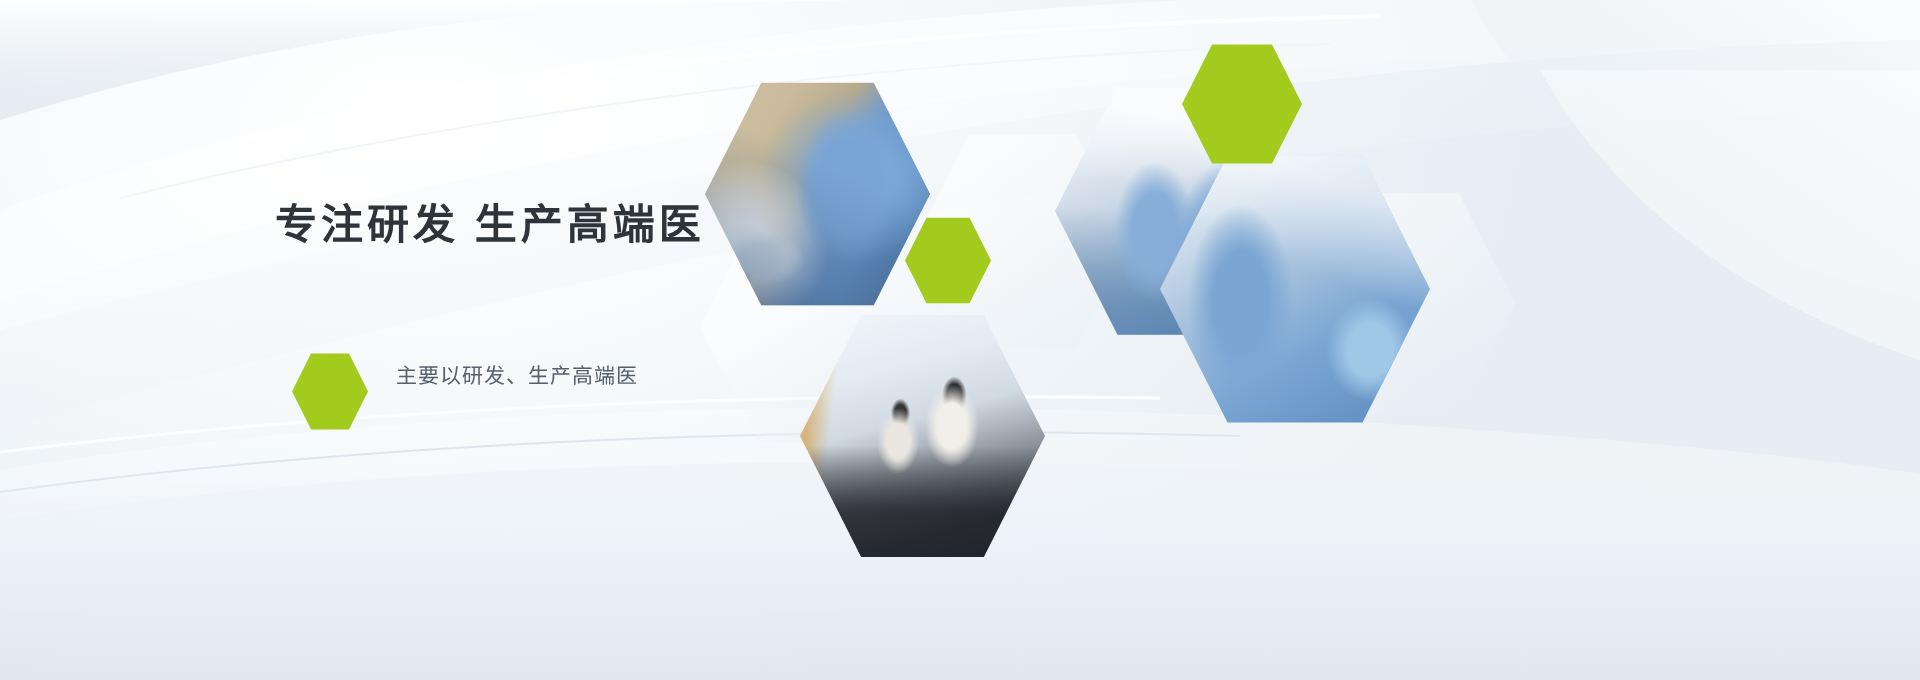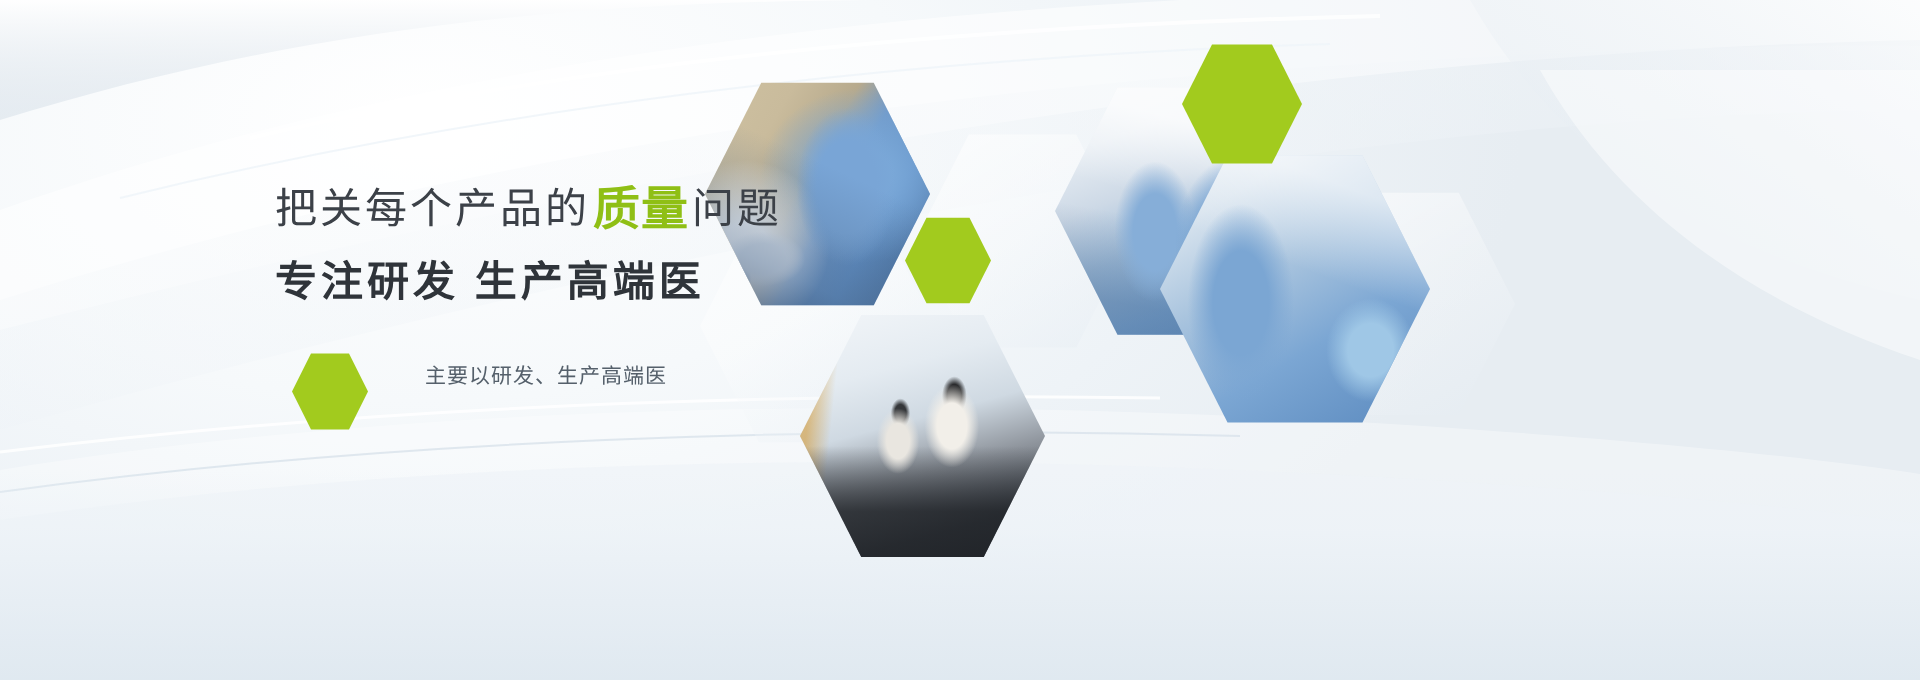"把关每个产品的质量问题" div.headline { html: <div><span>把关每个产品的</span><span>质量</span><span>问题</span></div> -> none }
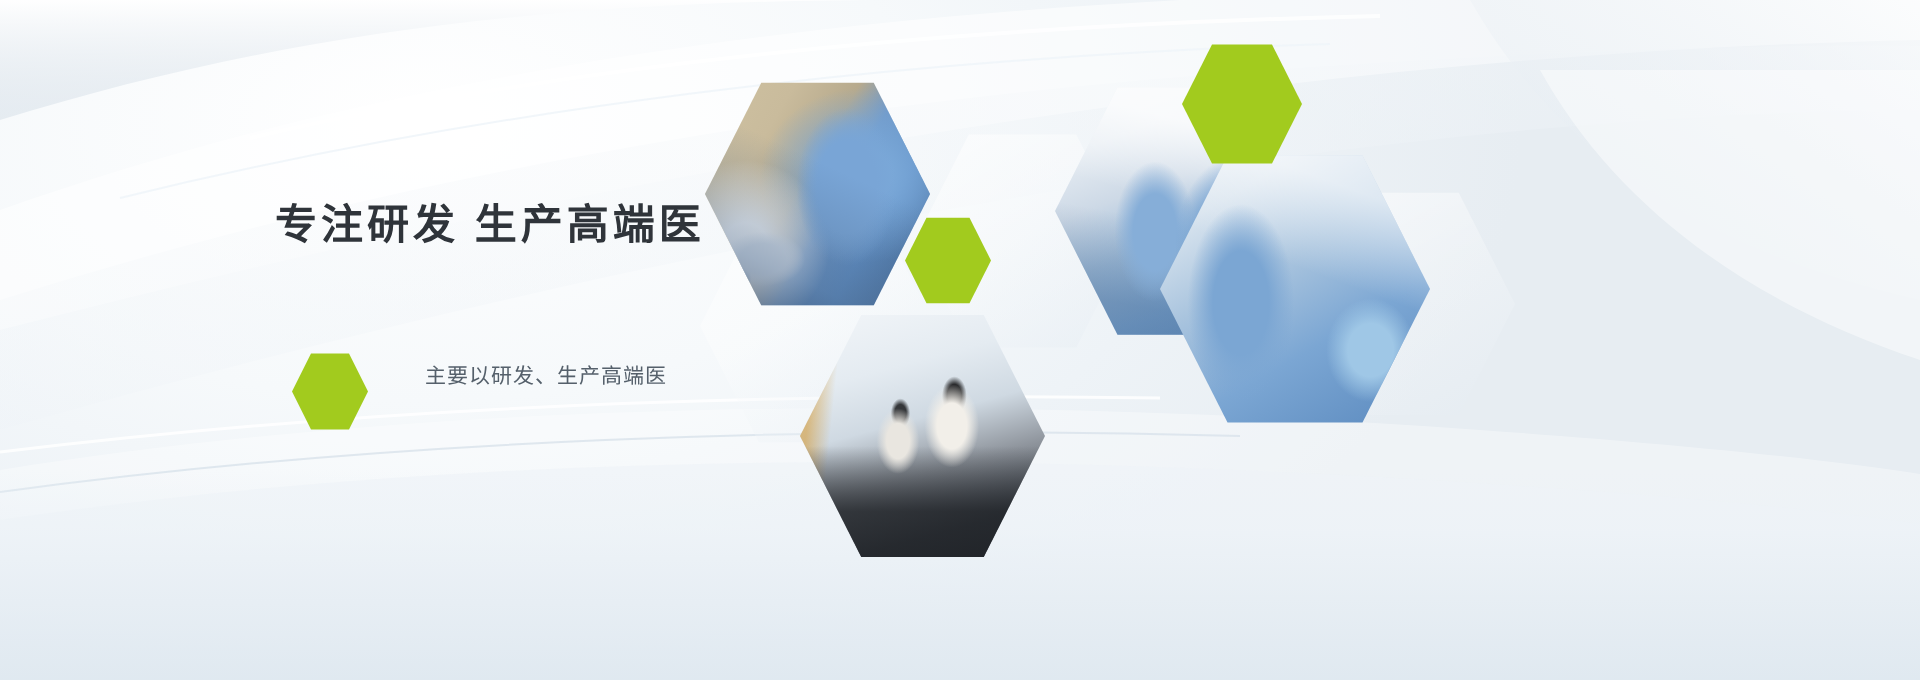"主要以研发、生产高端医" .desc span { text-align: center -> none }
